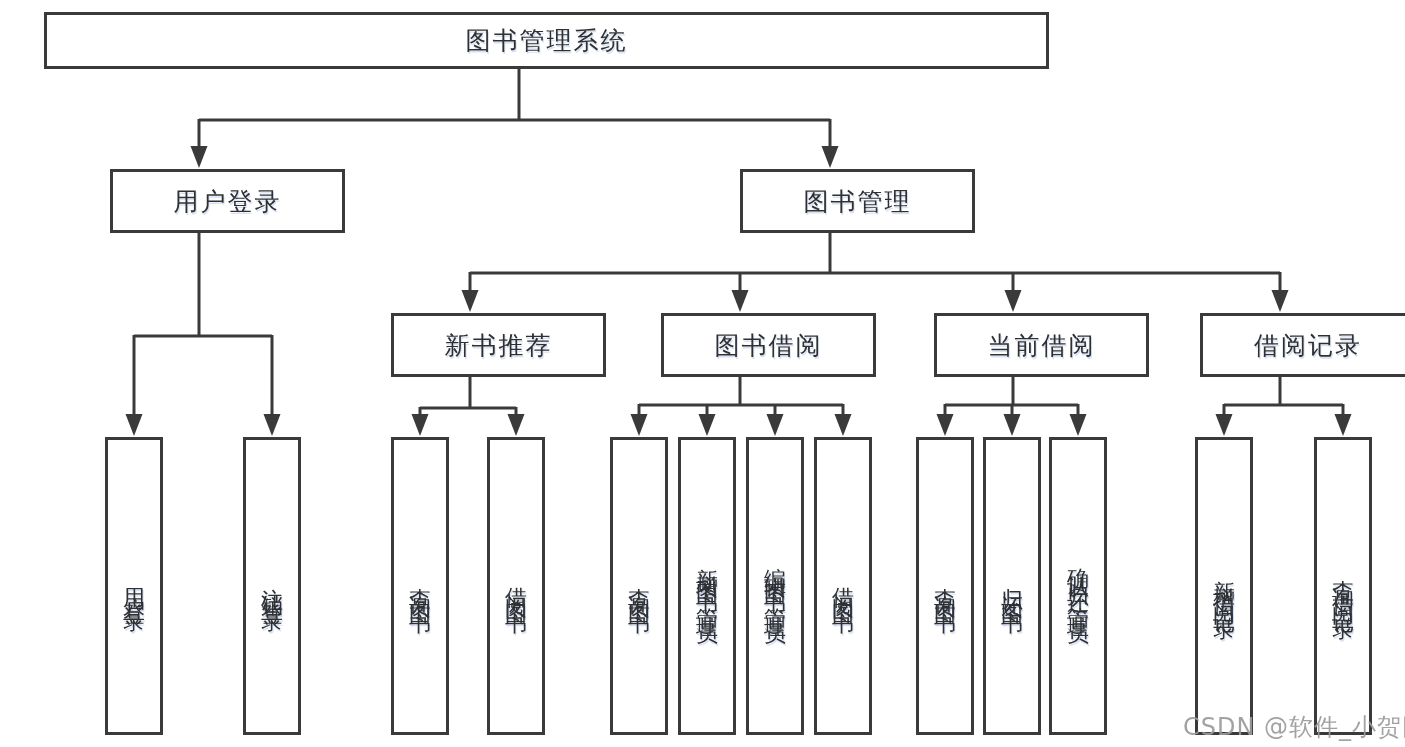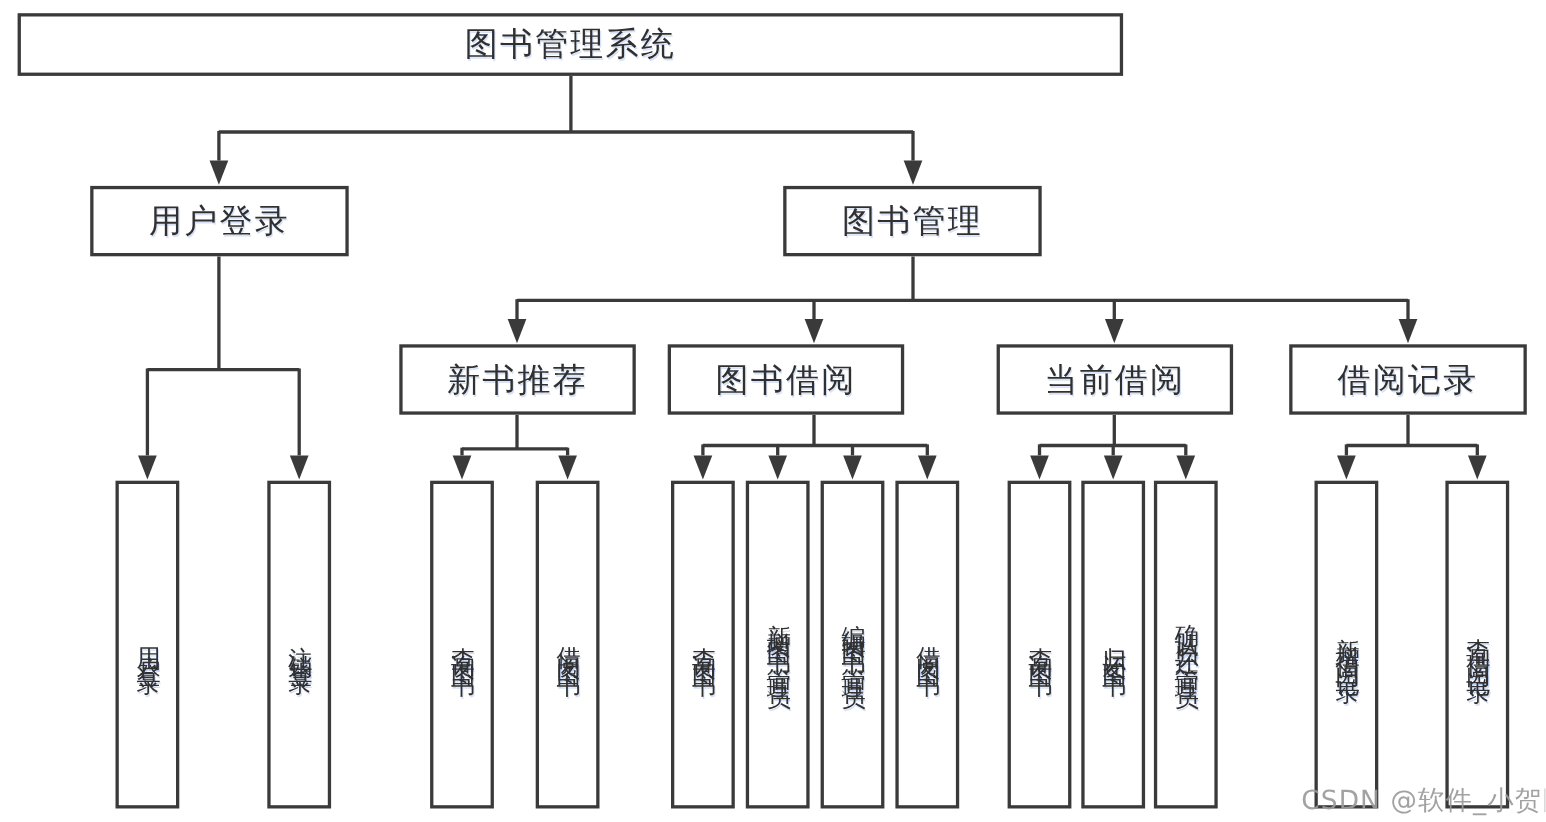"图书管理系统" .hbox { font-size: 30px -> 25px; margin-left: none -> 28px }
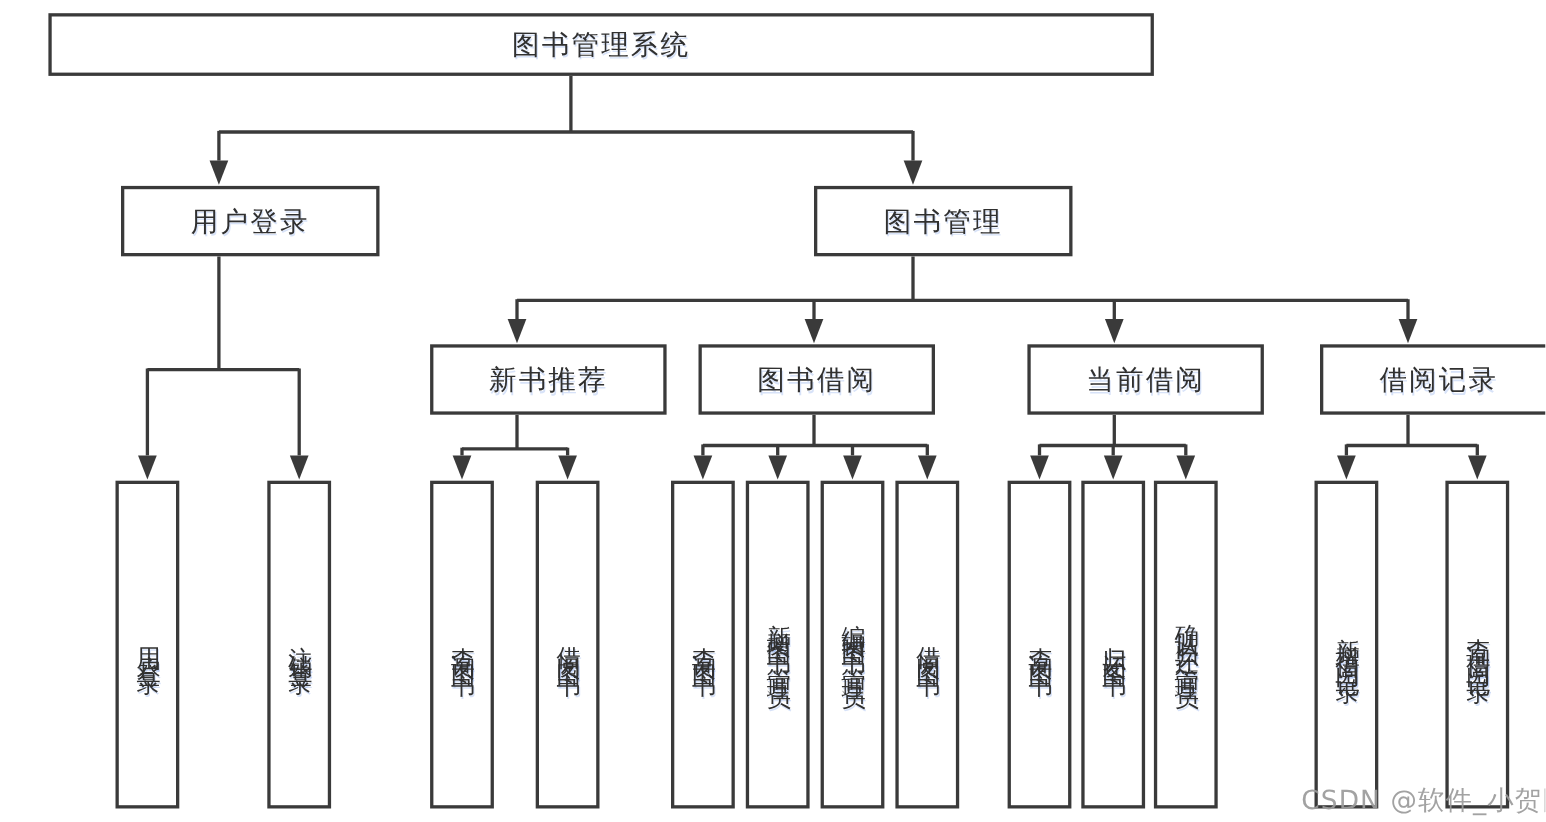"图书借阅" div.hbox { left: 607px -> 633px }
